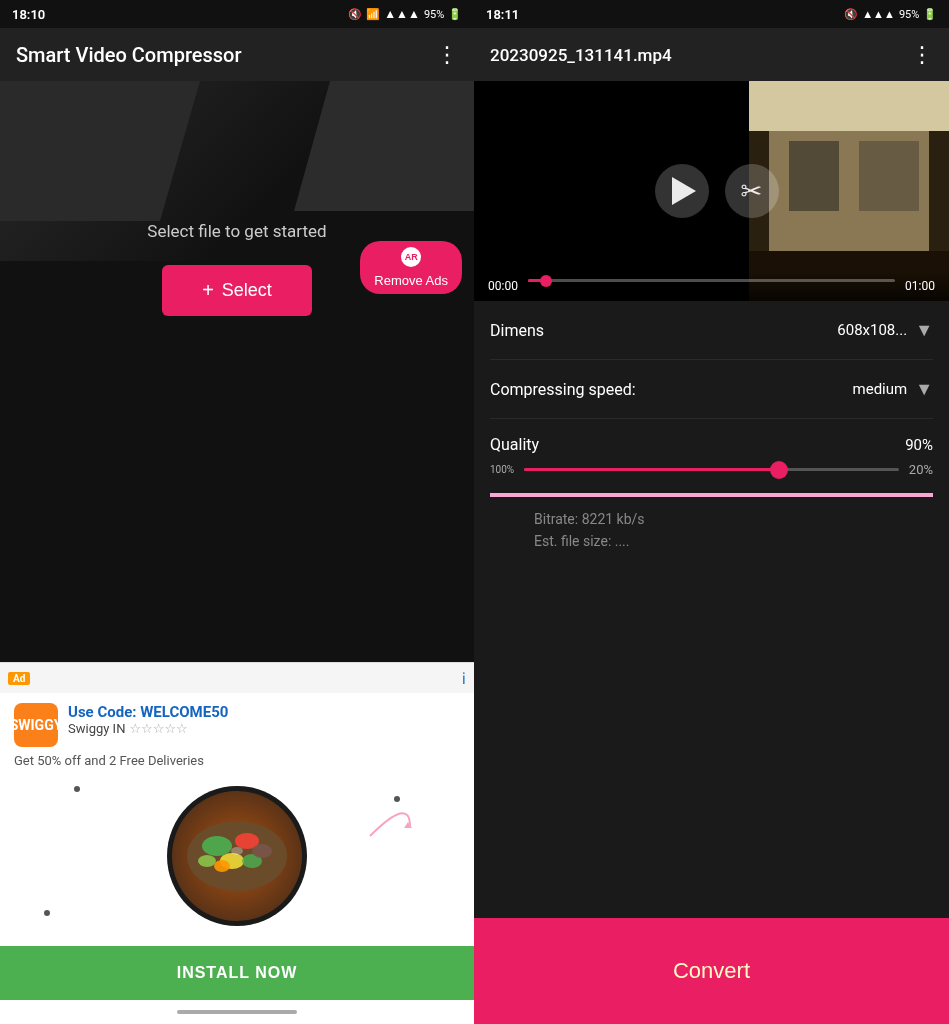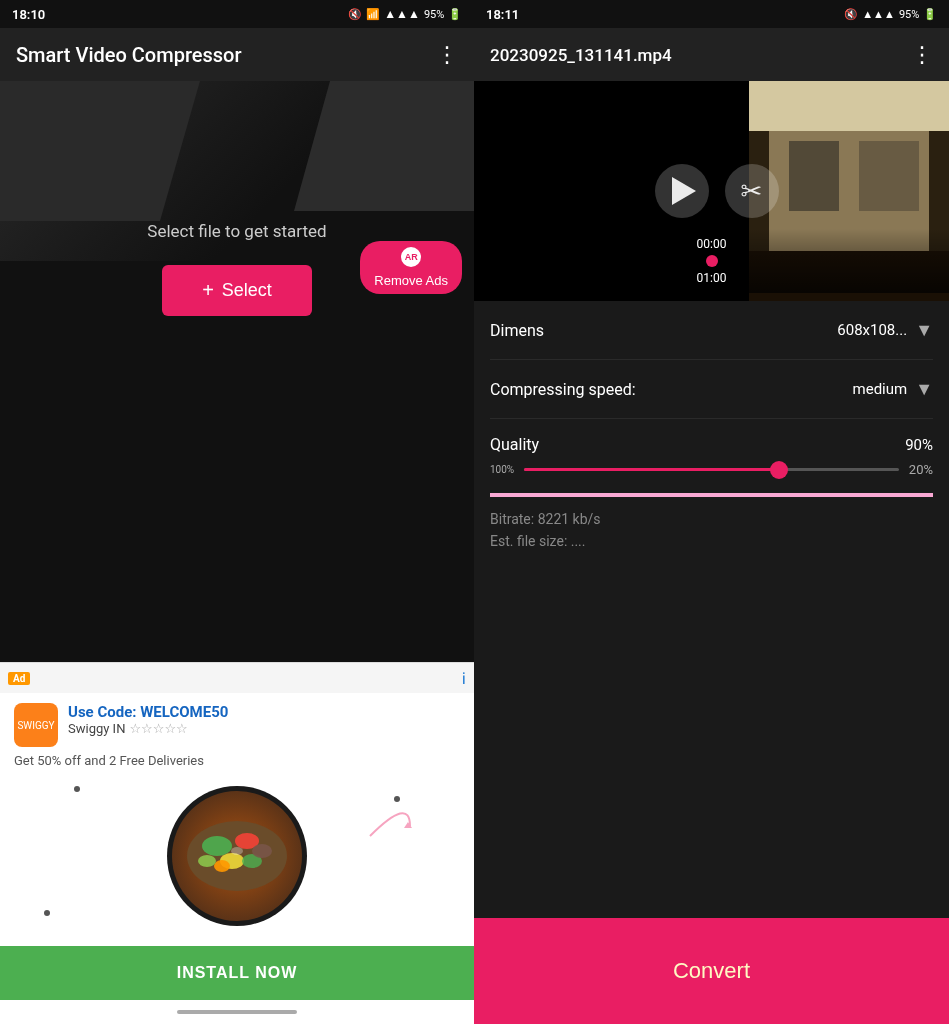"00:00" .video-controls { align-items: center -> flex-start; bottom: 8px -> 0; flex-direction: column -> none }
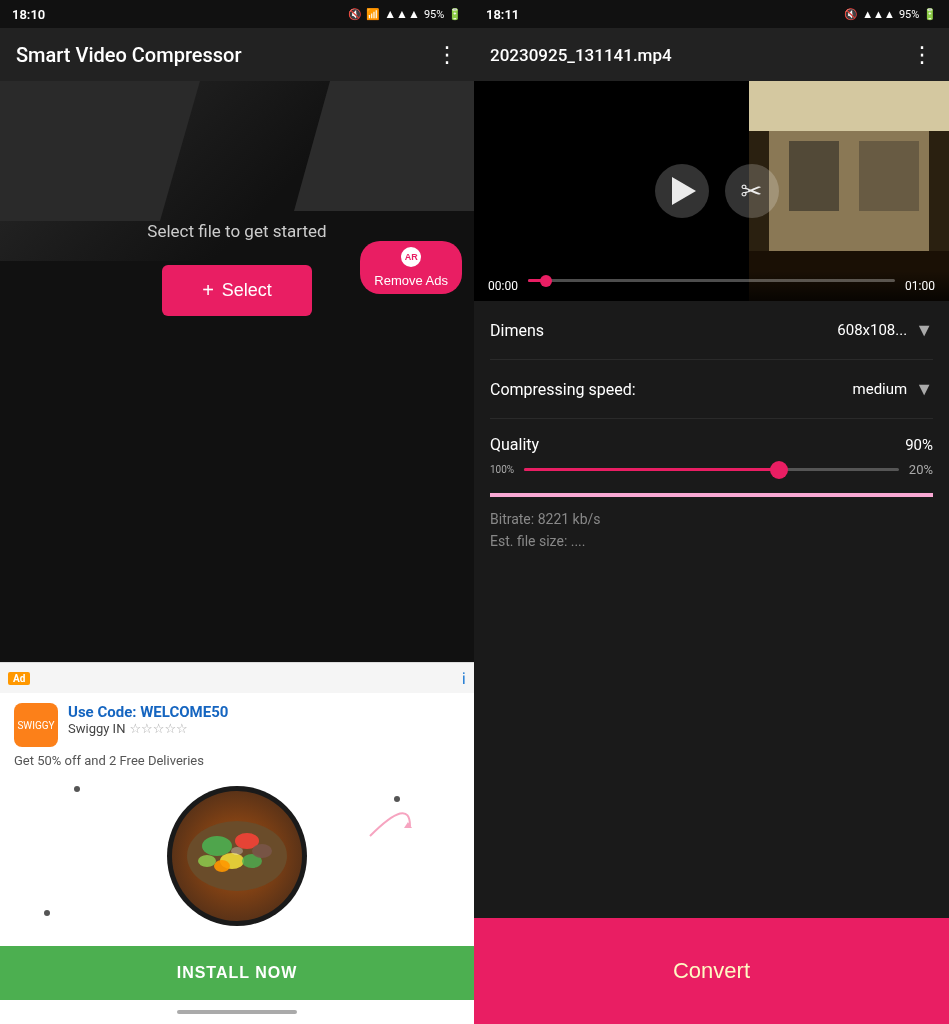"Bitrate: 8221 kb/s" .info-text { margin-left: none -> 44px }
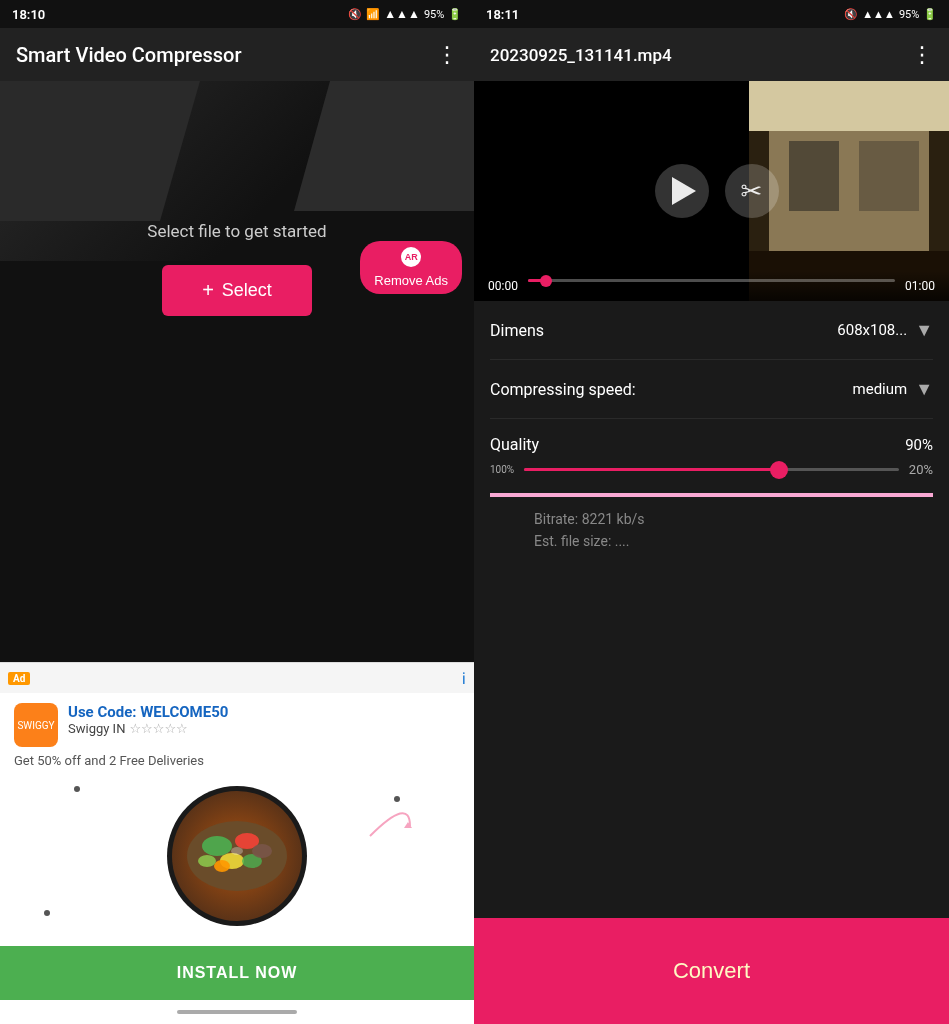"SWIGGY" .swiggy-logo-inner { font-size: 10px -> 14px; font-weight: 400 -> 700 }
